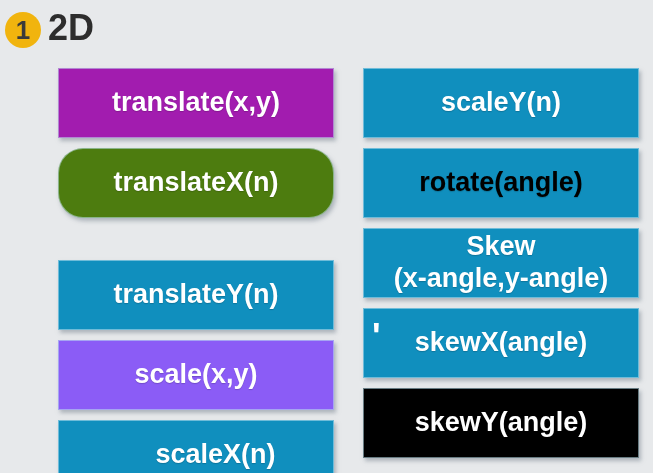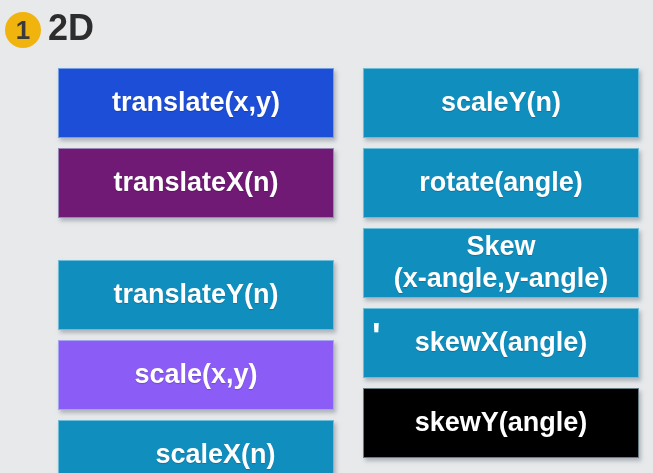"translate(x,y)" div.btn { background: #1d4ed8 -> #a21caf }
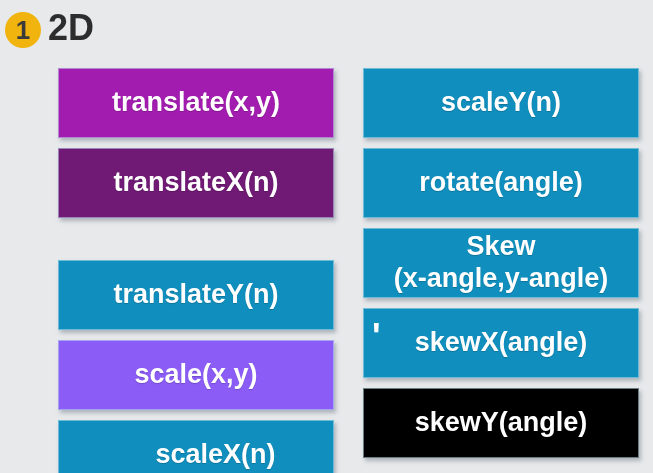"translateX(n)" div.btn { background: #701a75 -> #4d7c0f; border-radius: none -> 25px }
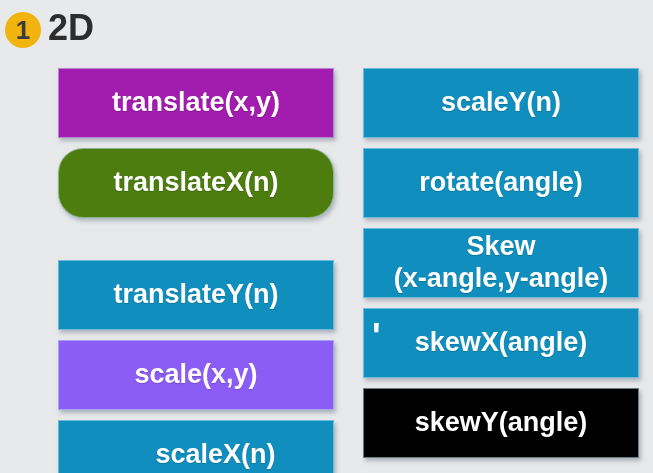"rotate(angle)" div.btn { color: #ffffff -> #000000 }
